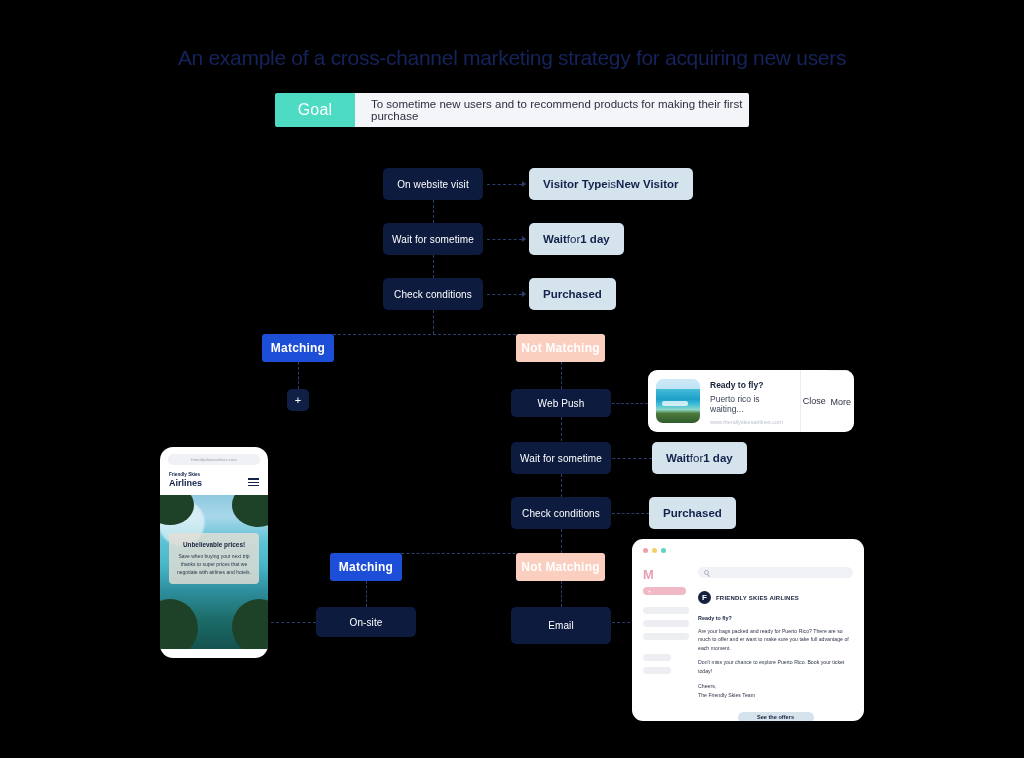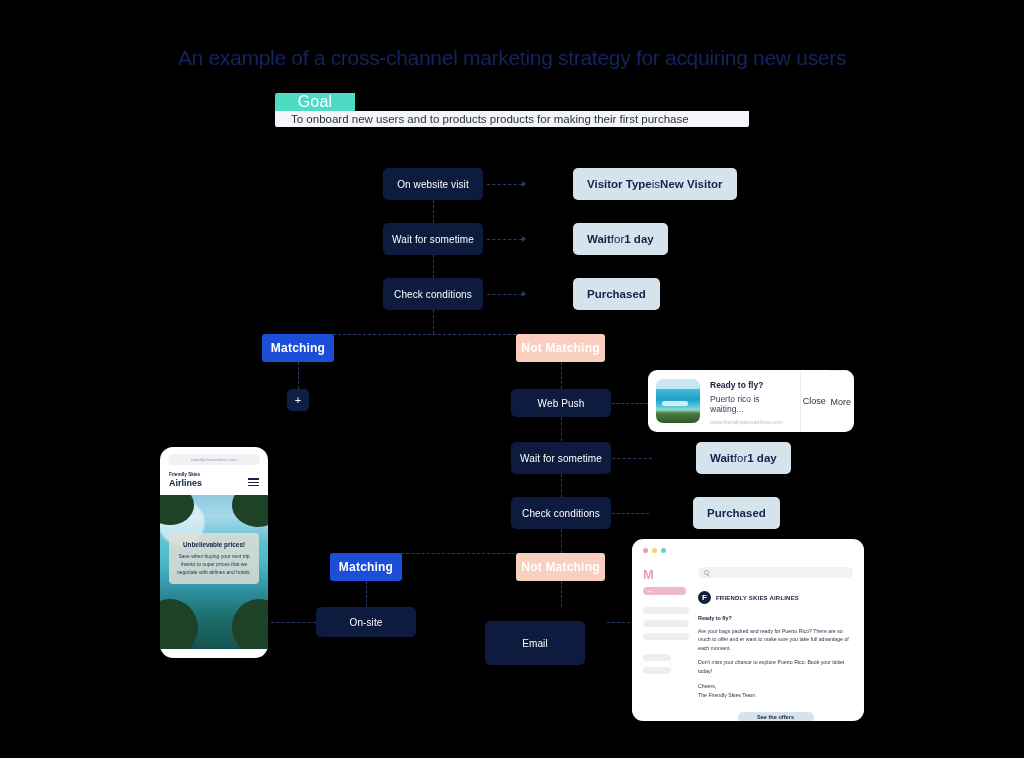"Goal" .goal-bar { flex-direction: column -> none }
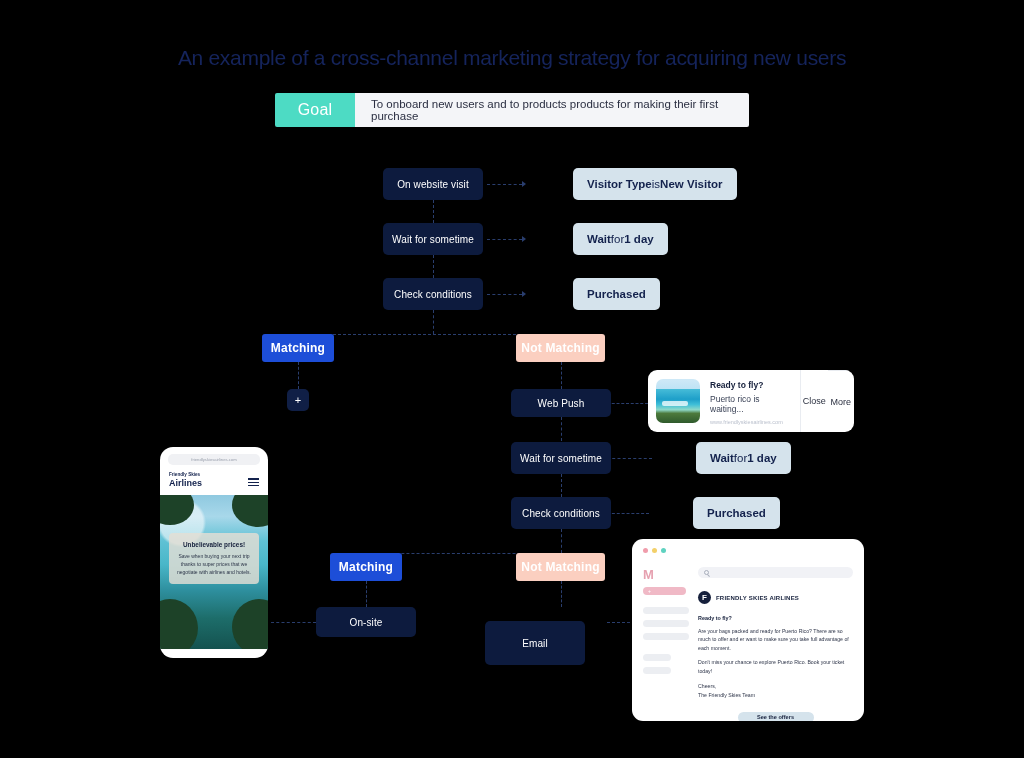"To onboard new users and" div.goal-text { text: onboard new users and to products -> sometime new users and to recommend }
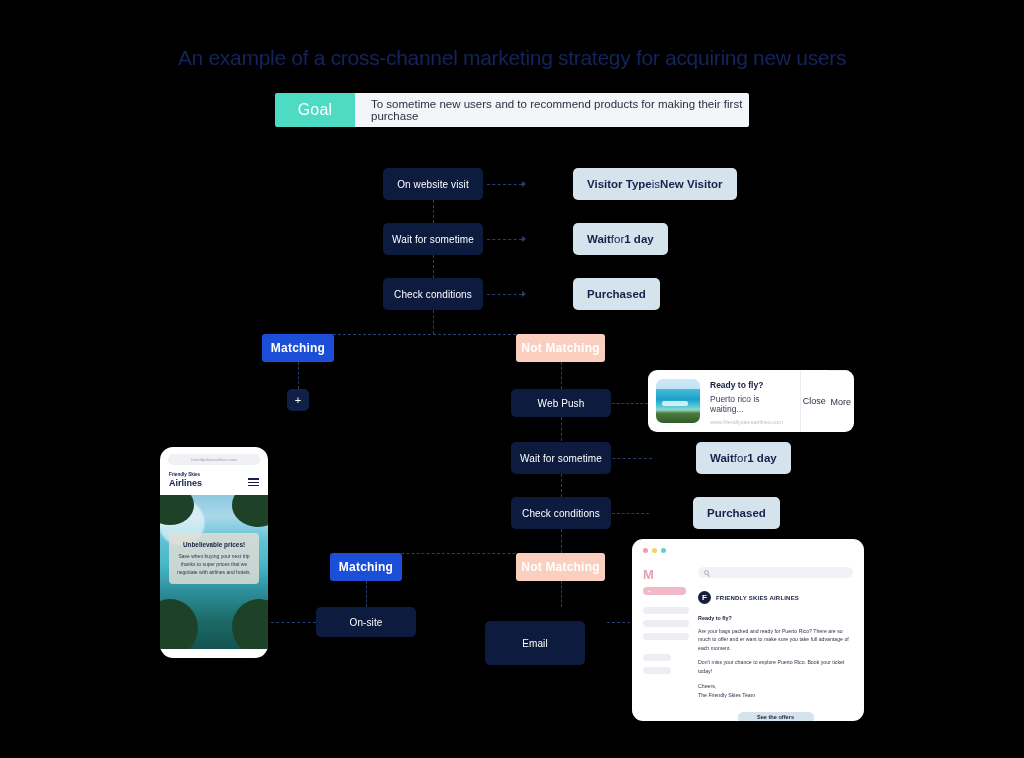"Visitor Type" .cond { margin-left: 44px -> none }
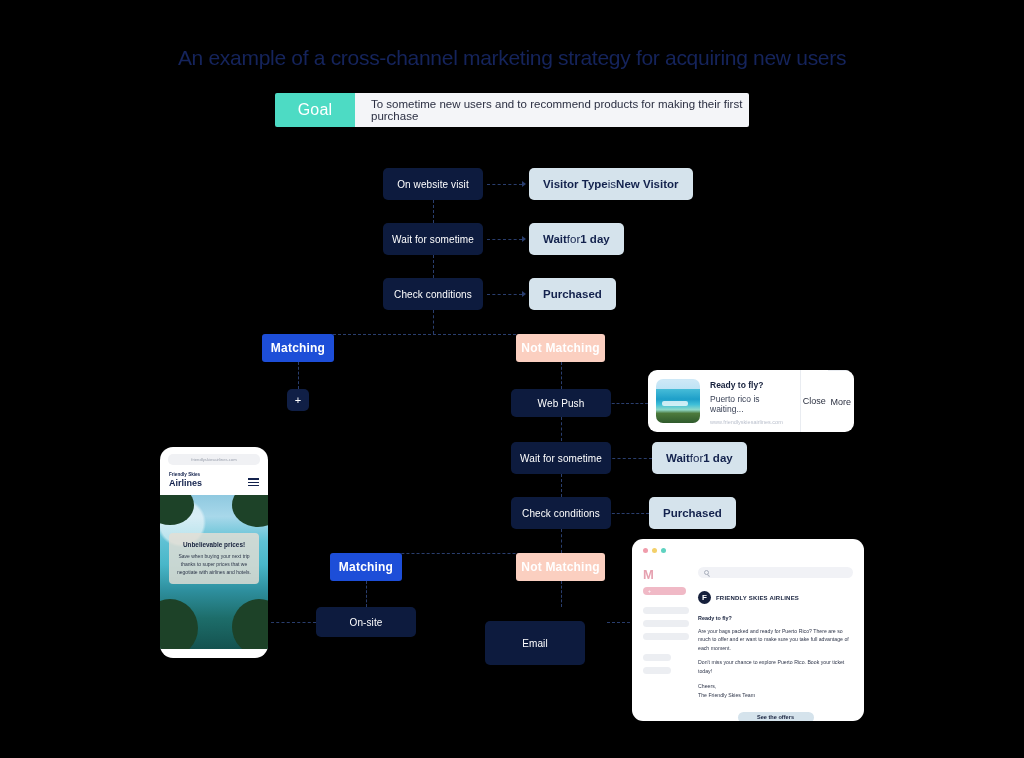"Email" div.node { height: 44px -> 37px; left: 485px -> 511px; margin-top: 14px -> none }
